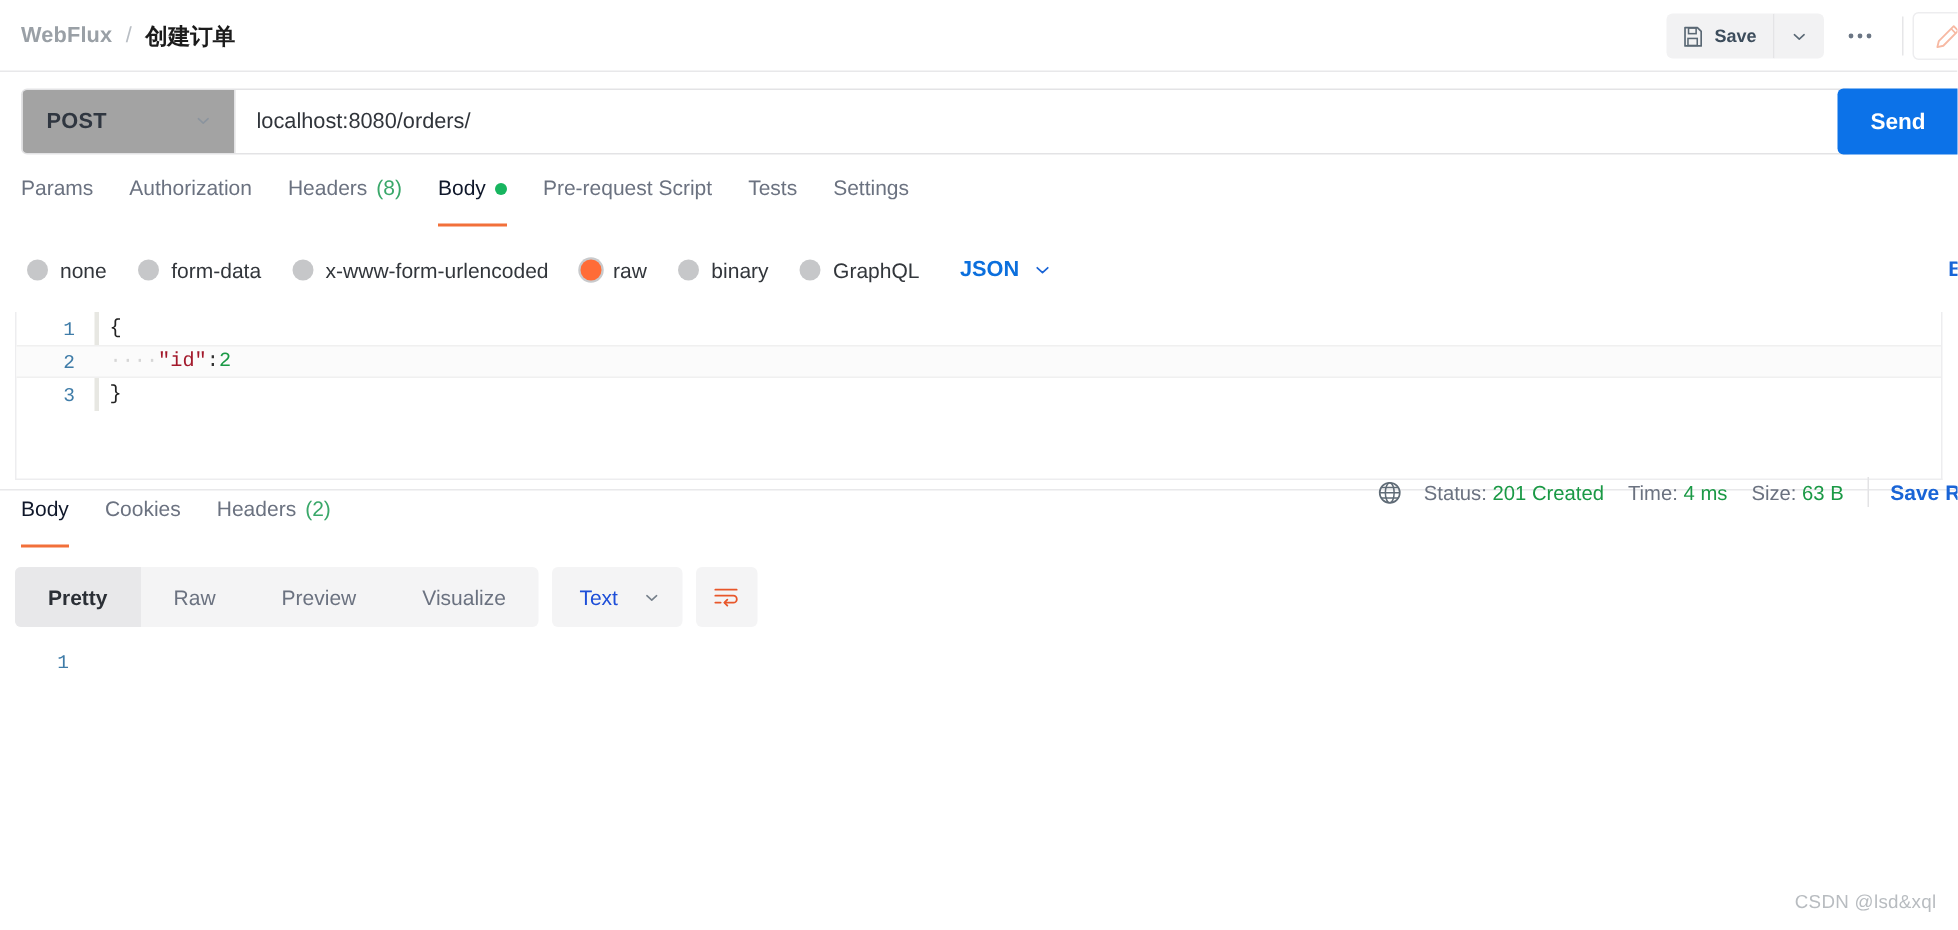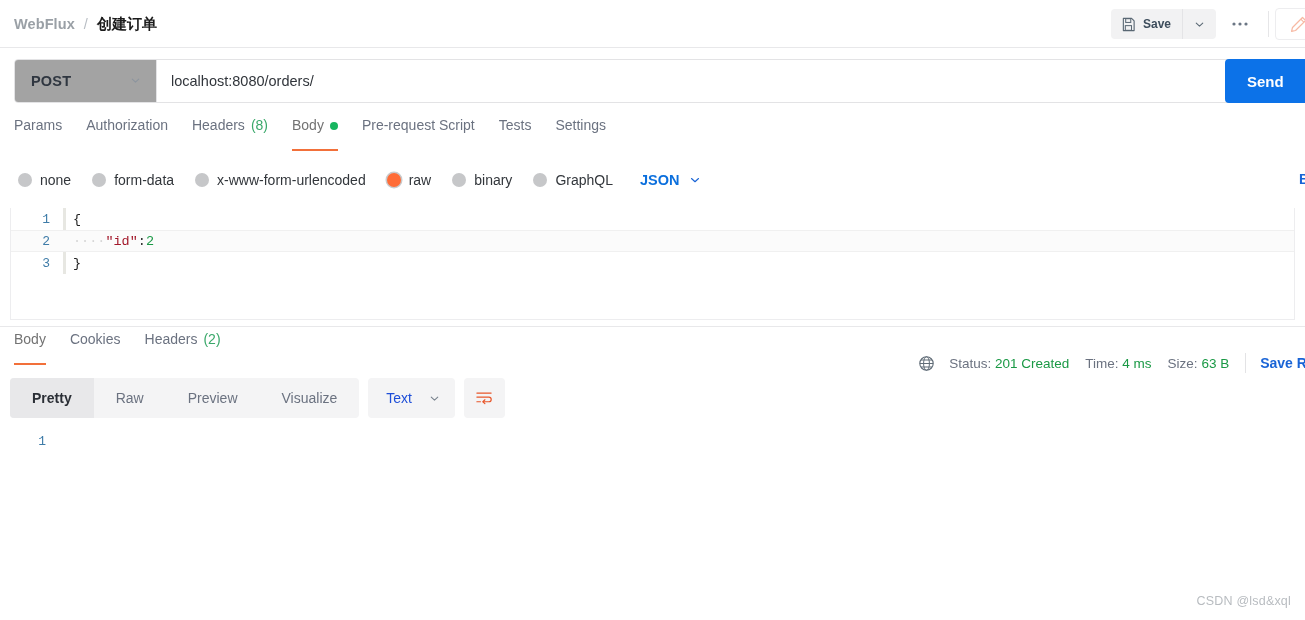"Body" .rtab.active { color: #737373 -> #0f172a }
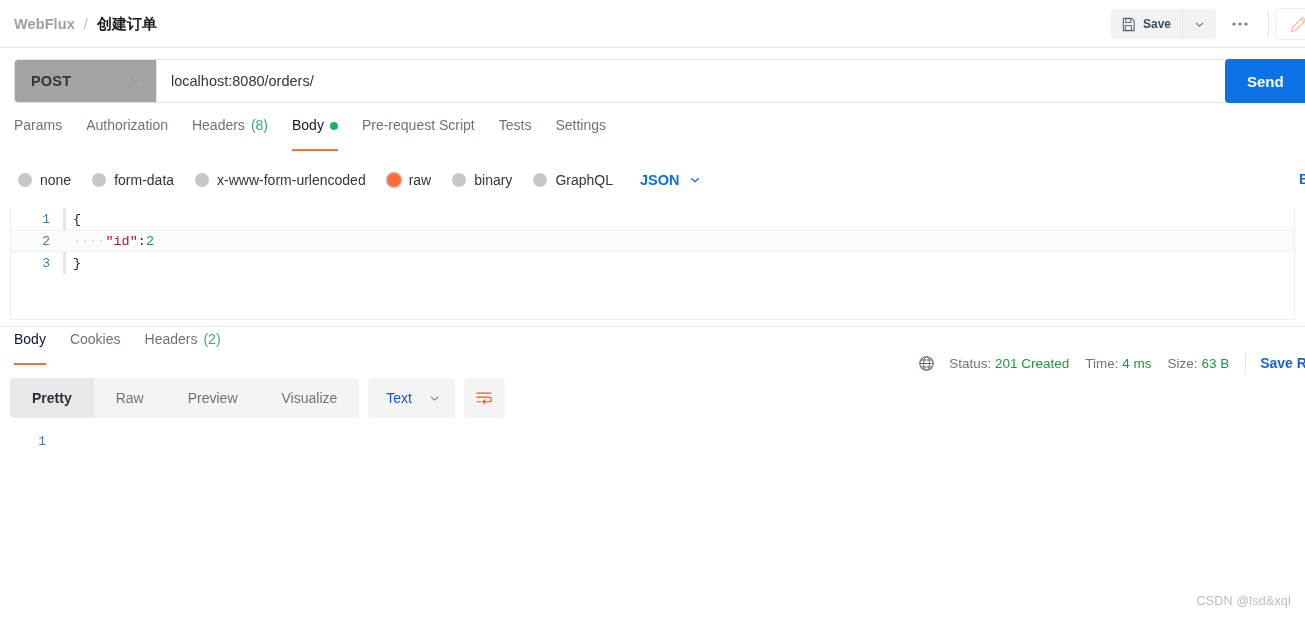"Status: 201 Created" .sbar { top: 353px -> 318px }
